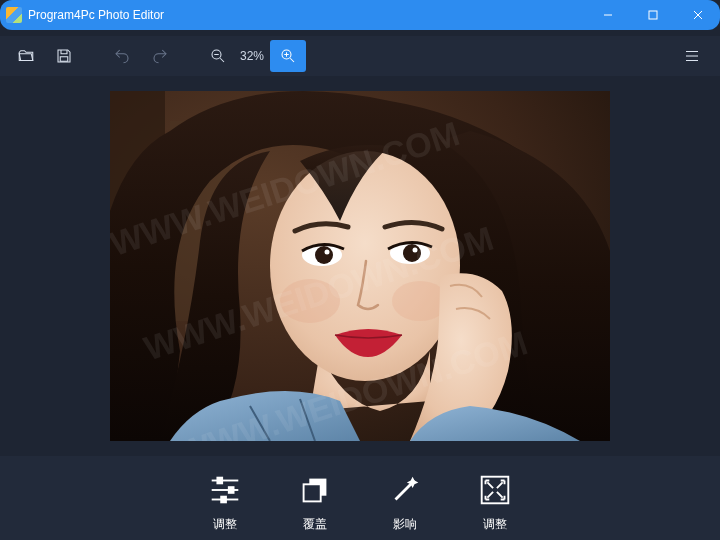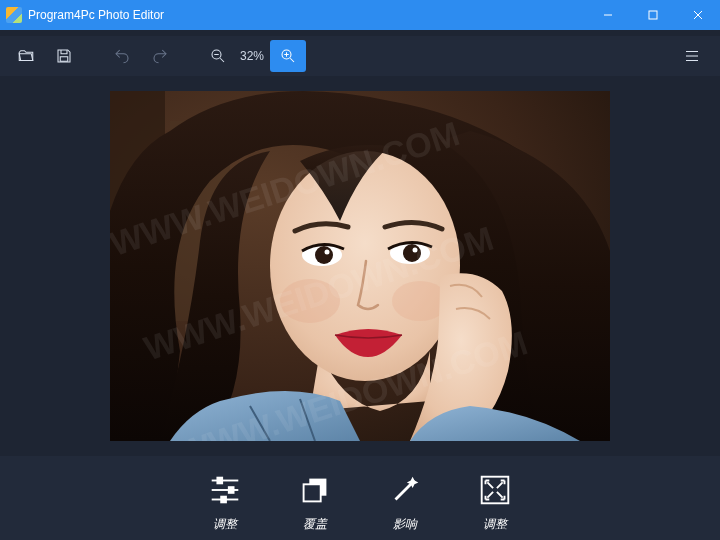"Program4Pc Photo Editor" .titlebar { border-radius: none -> 12px }
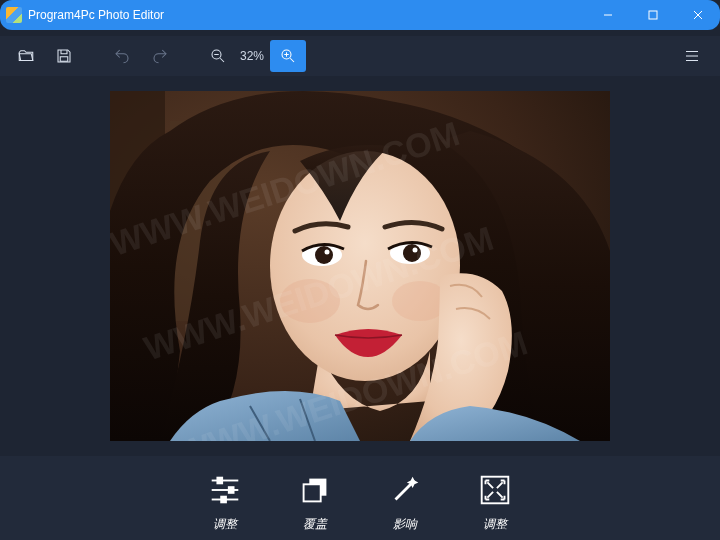"调整" .tool { font-style: italic -> none }
